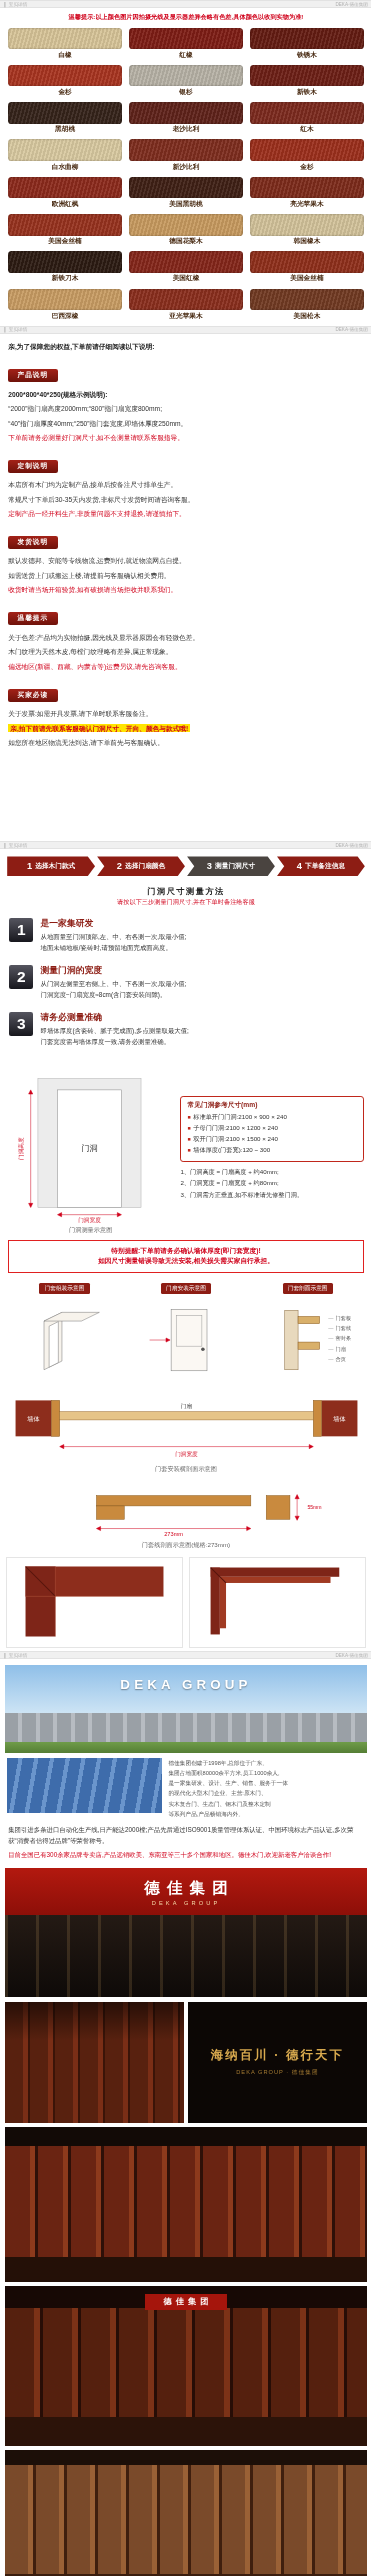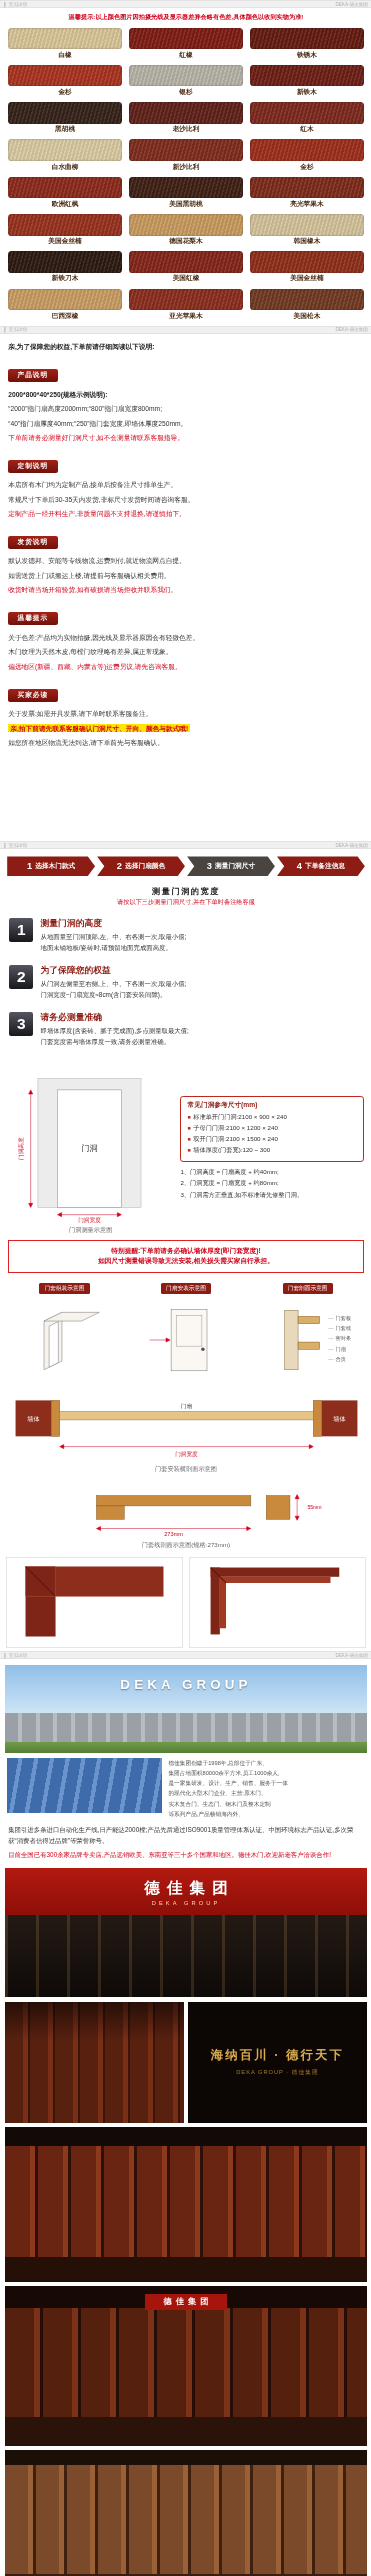"测量门洞的宽度" div.flow-title { text: 测量门洞的宽度 -> 门洞尺寸测量方法 }
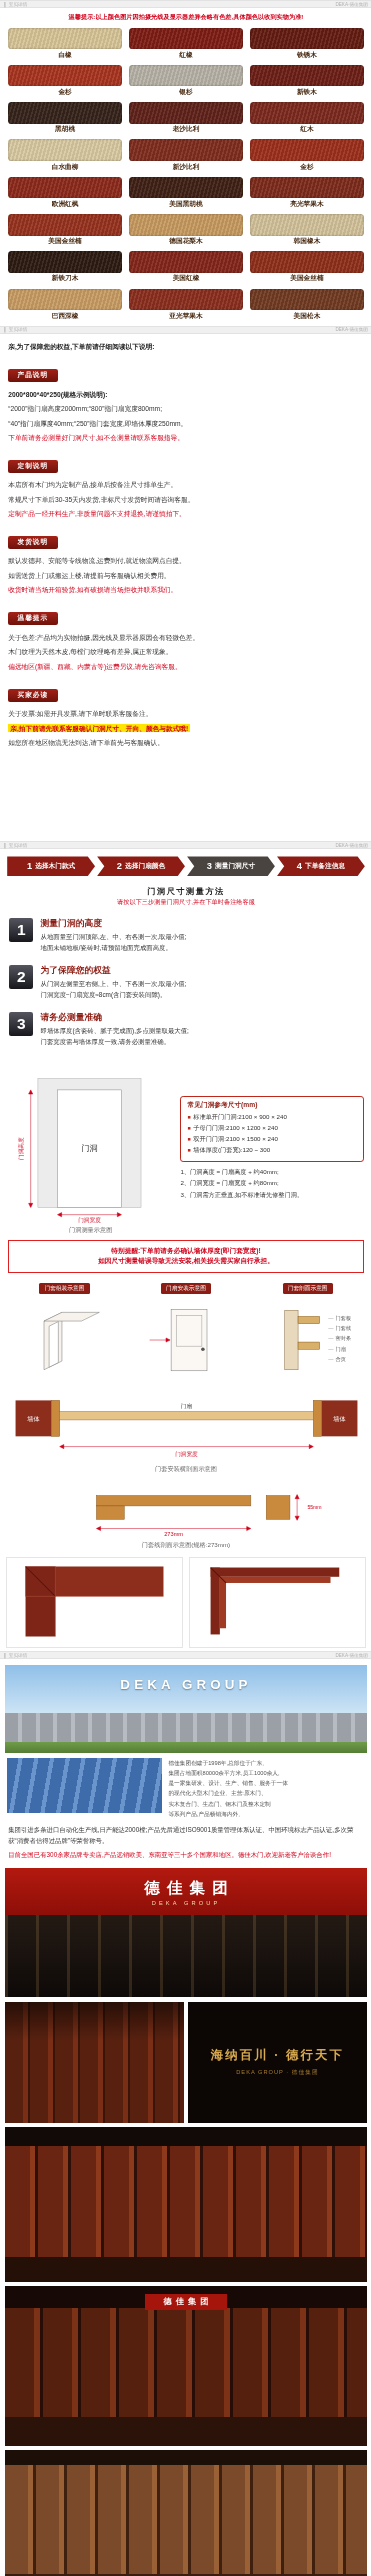"测量门洞的高度" div.mtitle { text: 测量门洞的高度 -> 是一家集研发 }
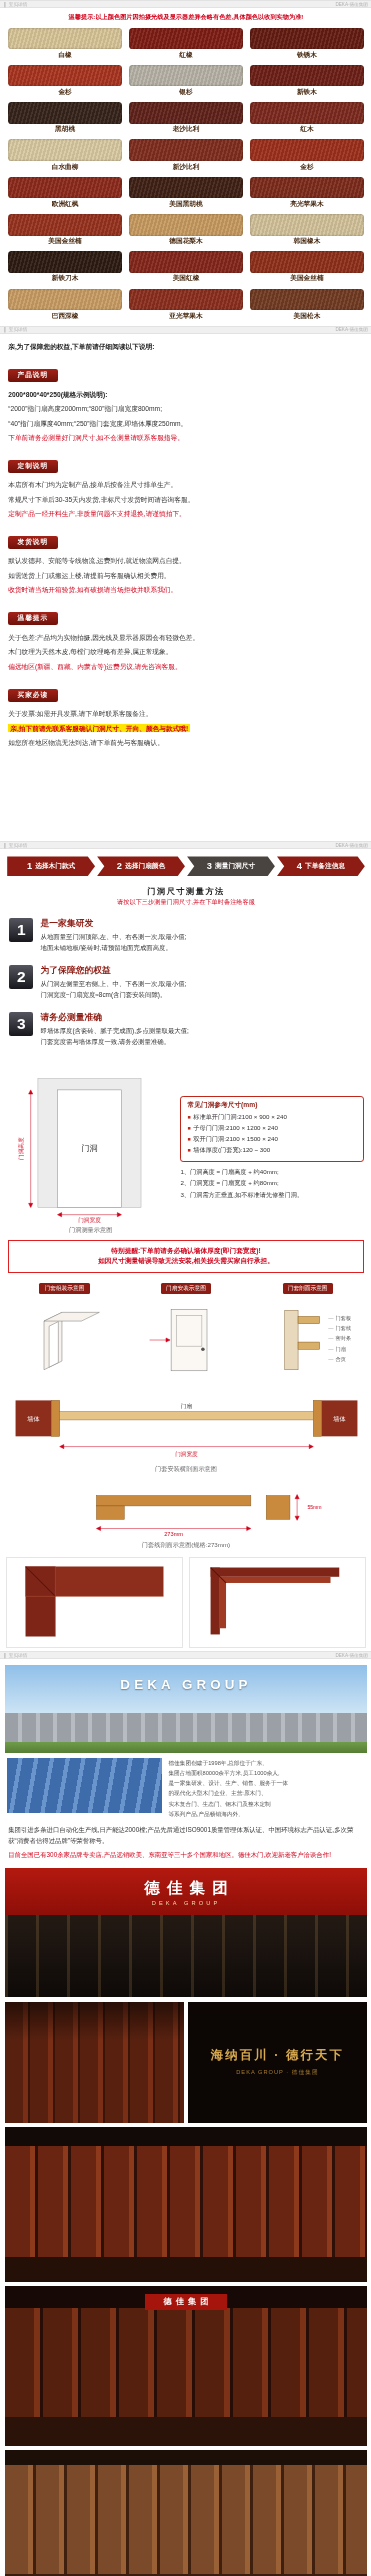"为了保障您的权益" div.mtitle { text: 为了保障您的权益 -> 测量门洞的宽度 }
